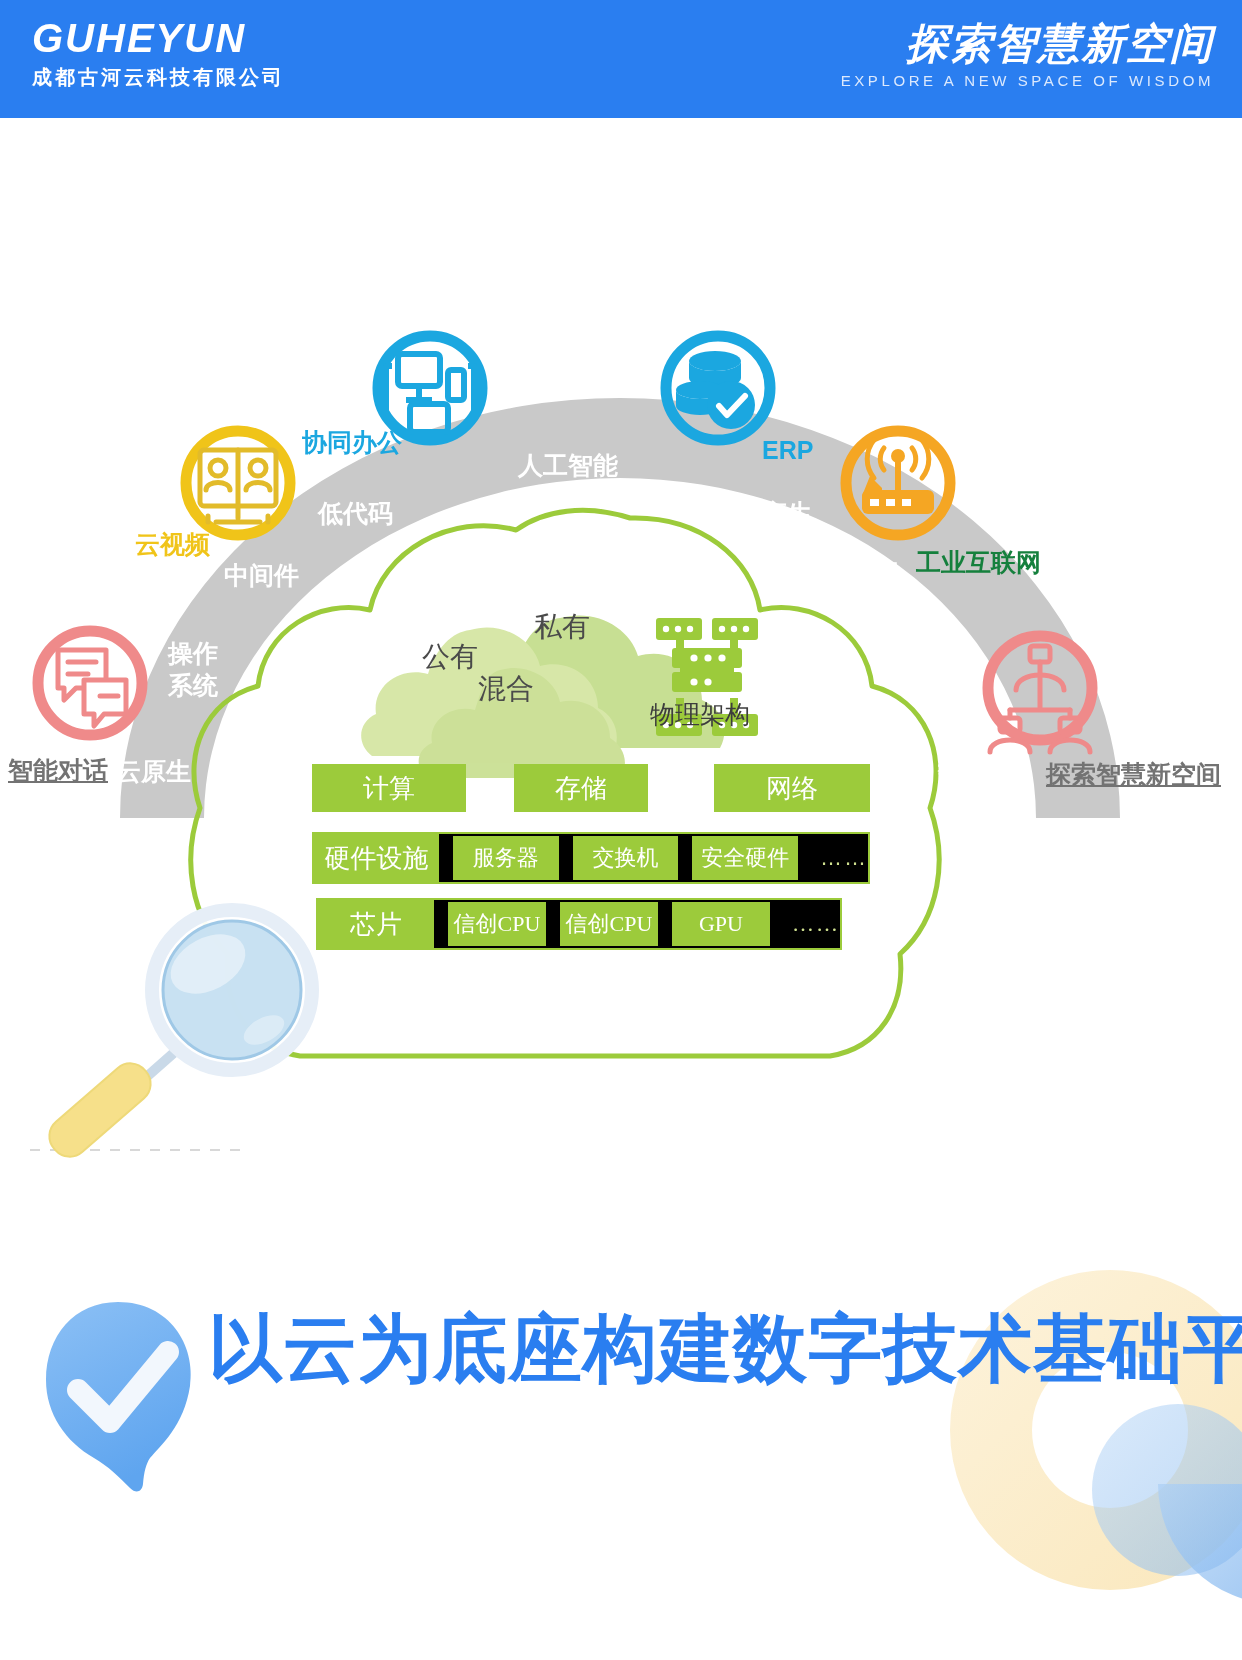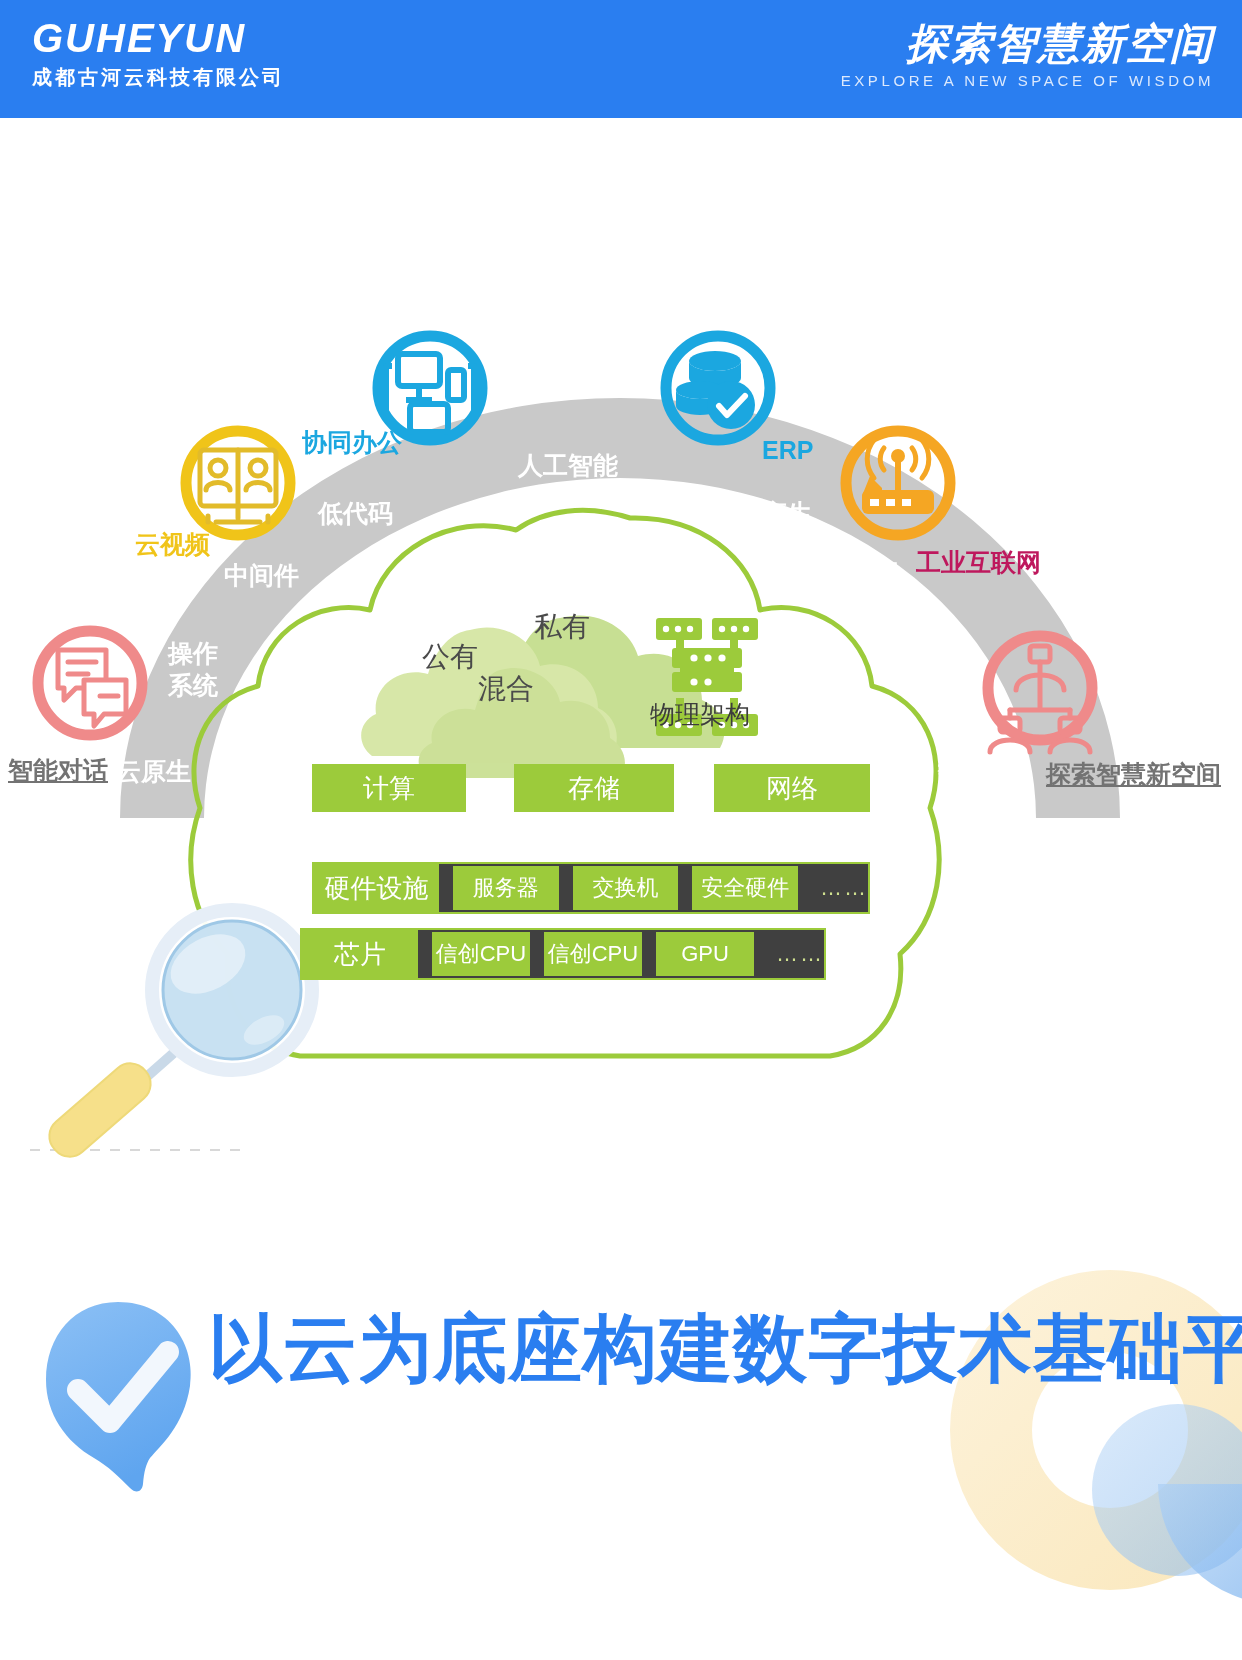"工业互联网" .cat-orange { color: #be185d -> #15803d }
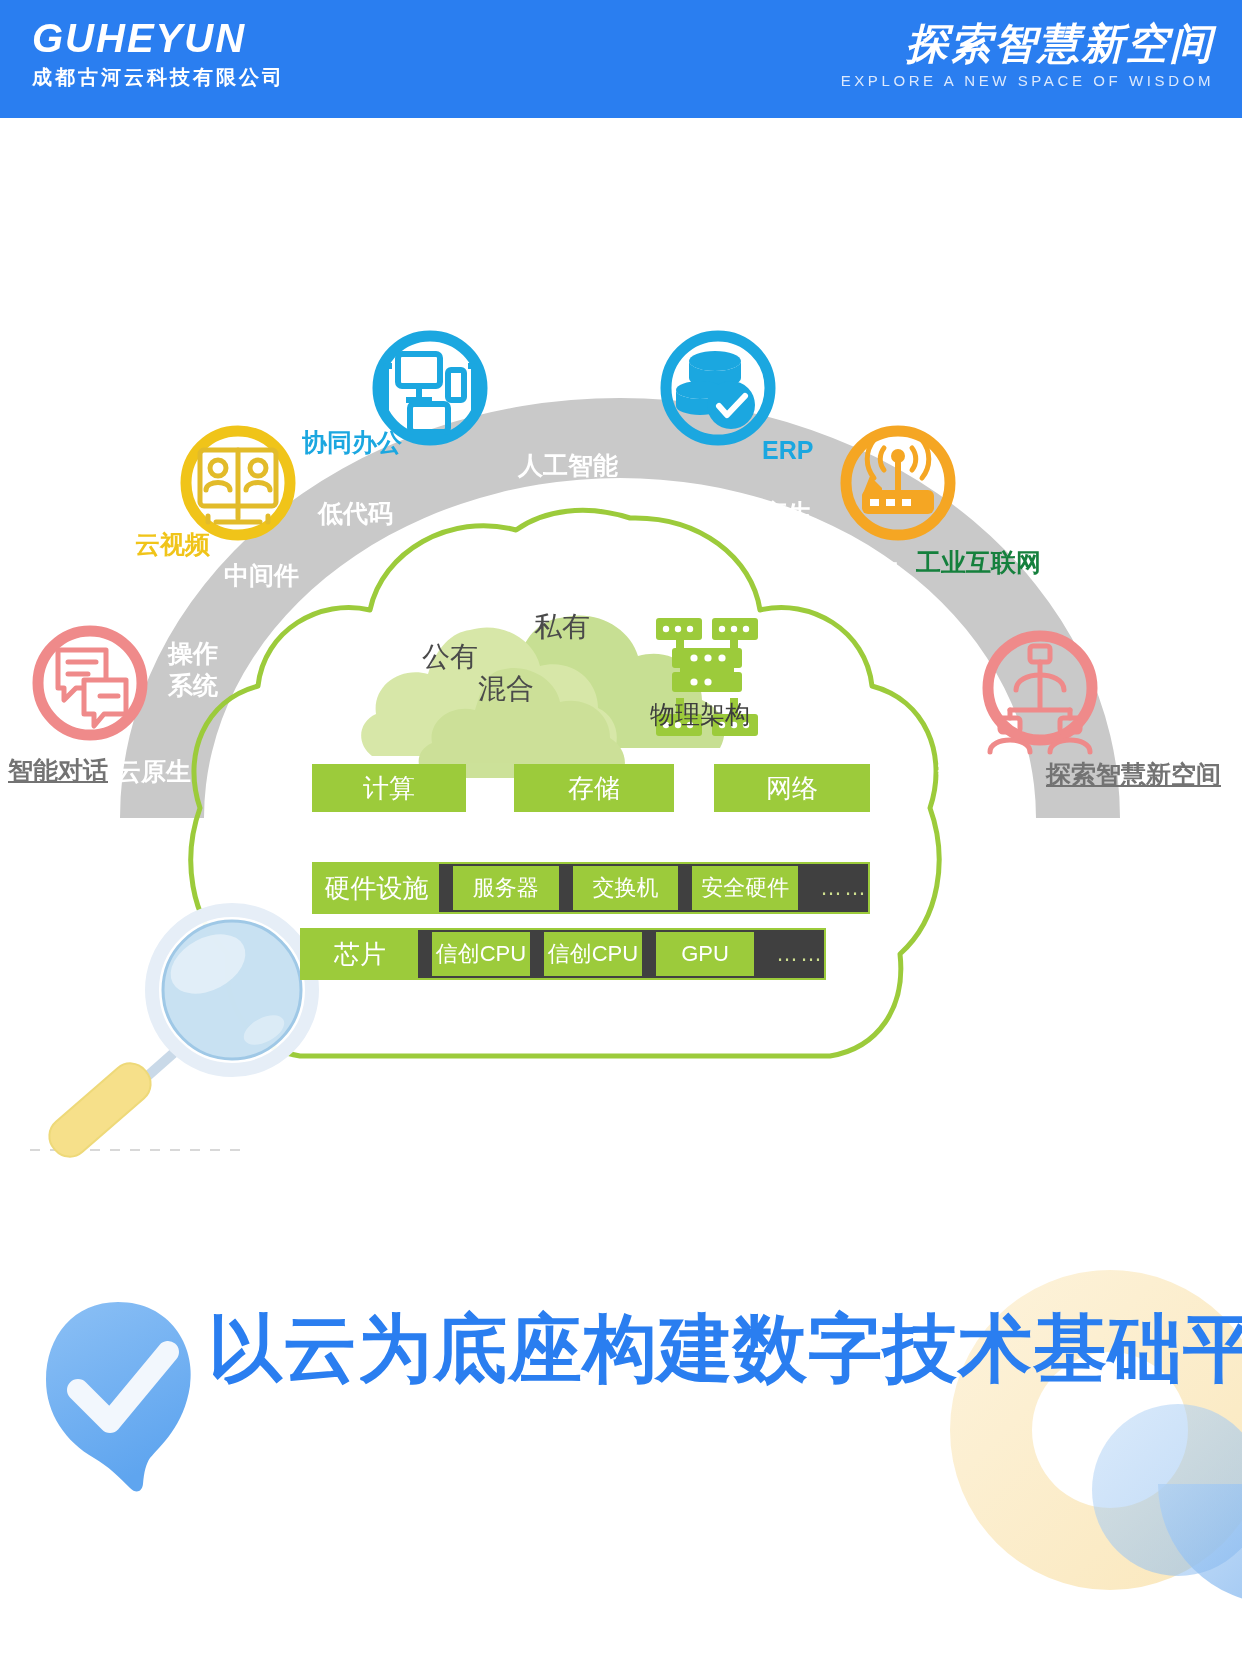"存储" div.bar { width: 160px -> 134px }
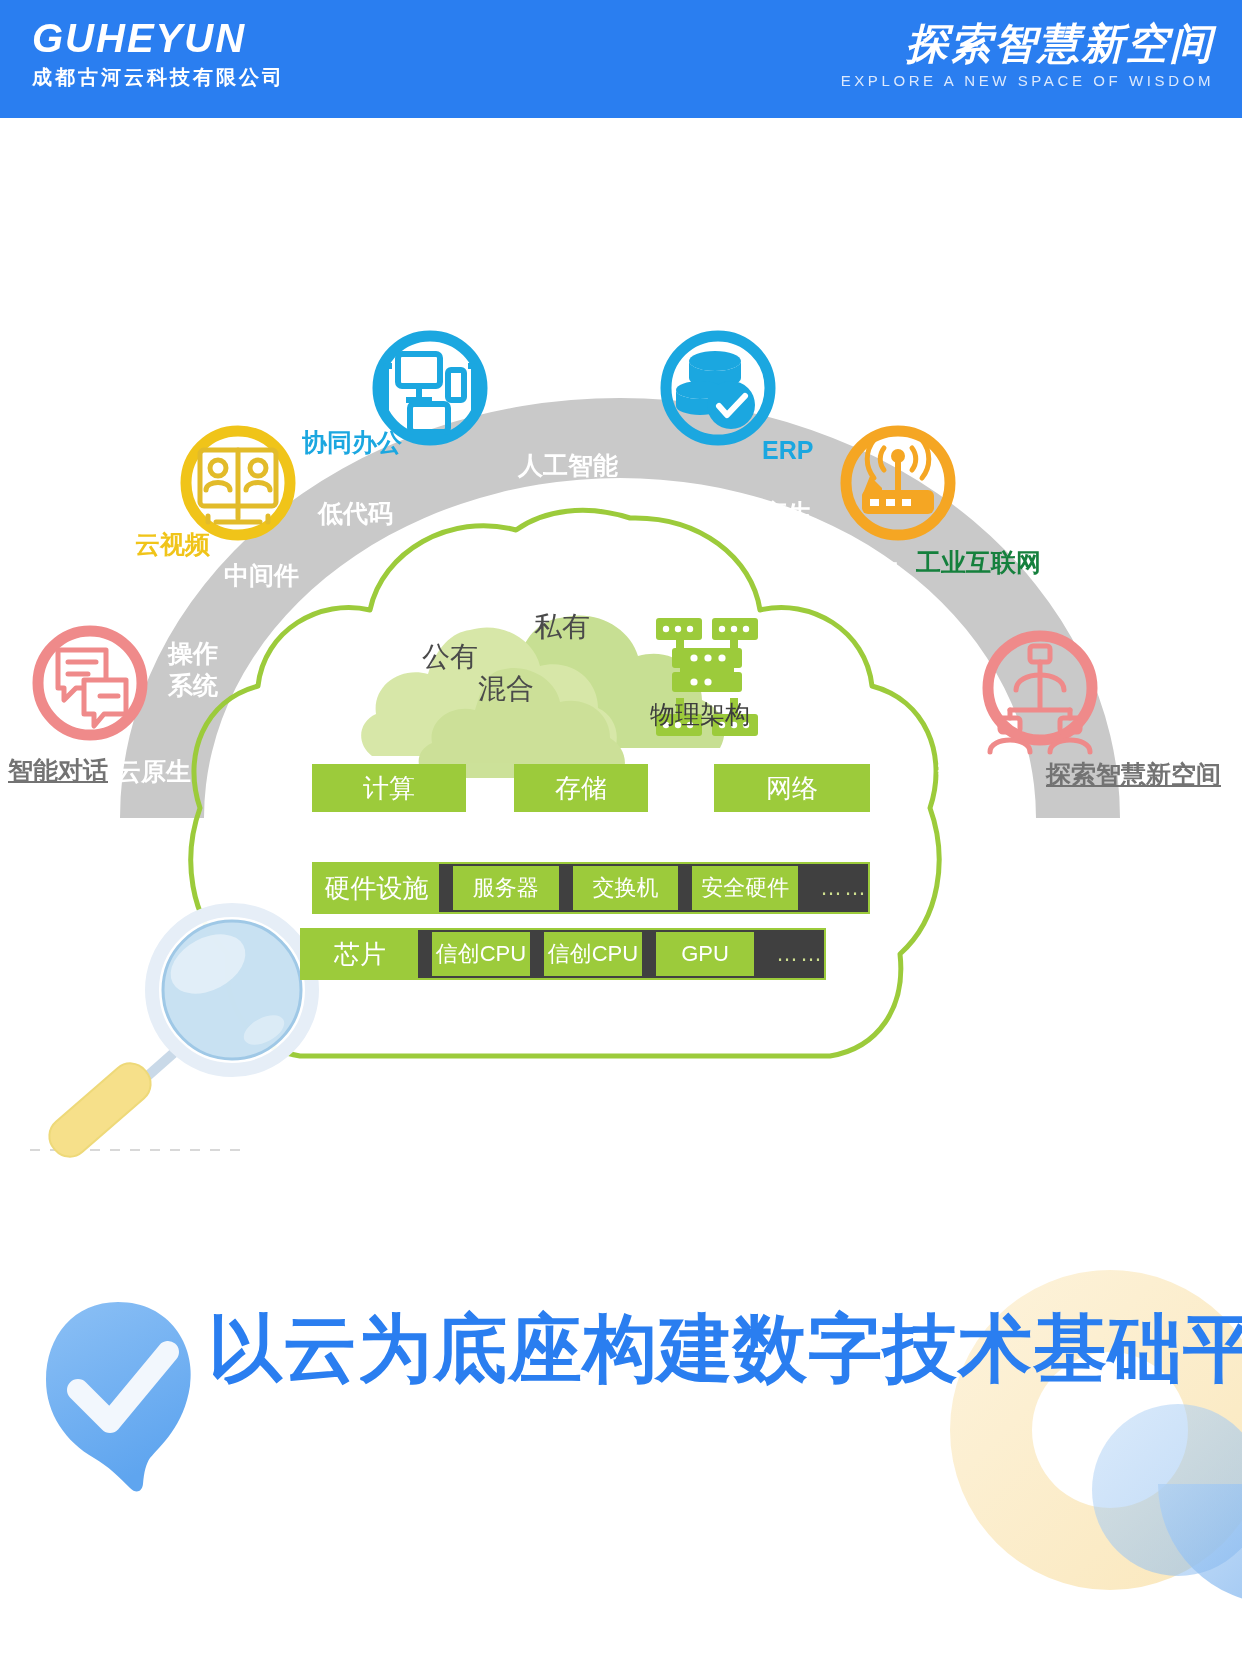"硬件设施" .row-shell { background: #404040 -> #000000; margin-top: 30px -> none }
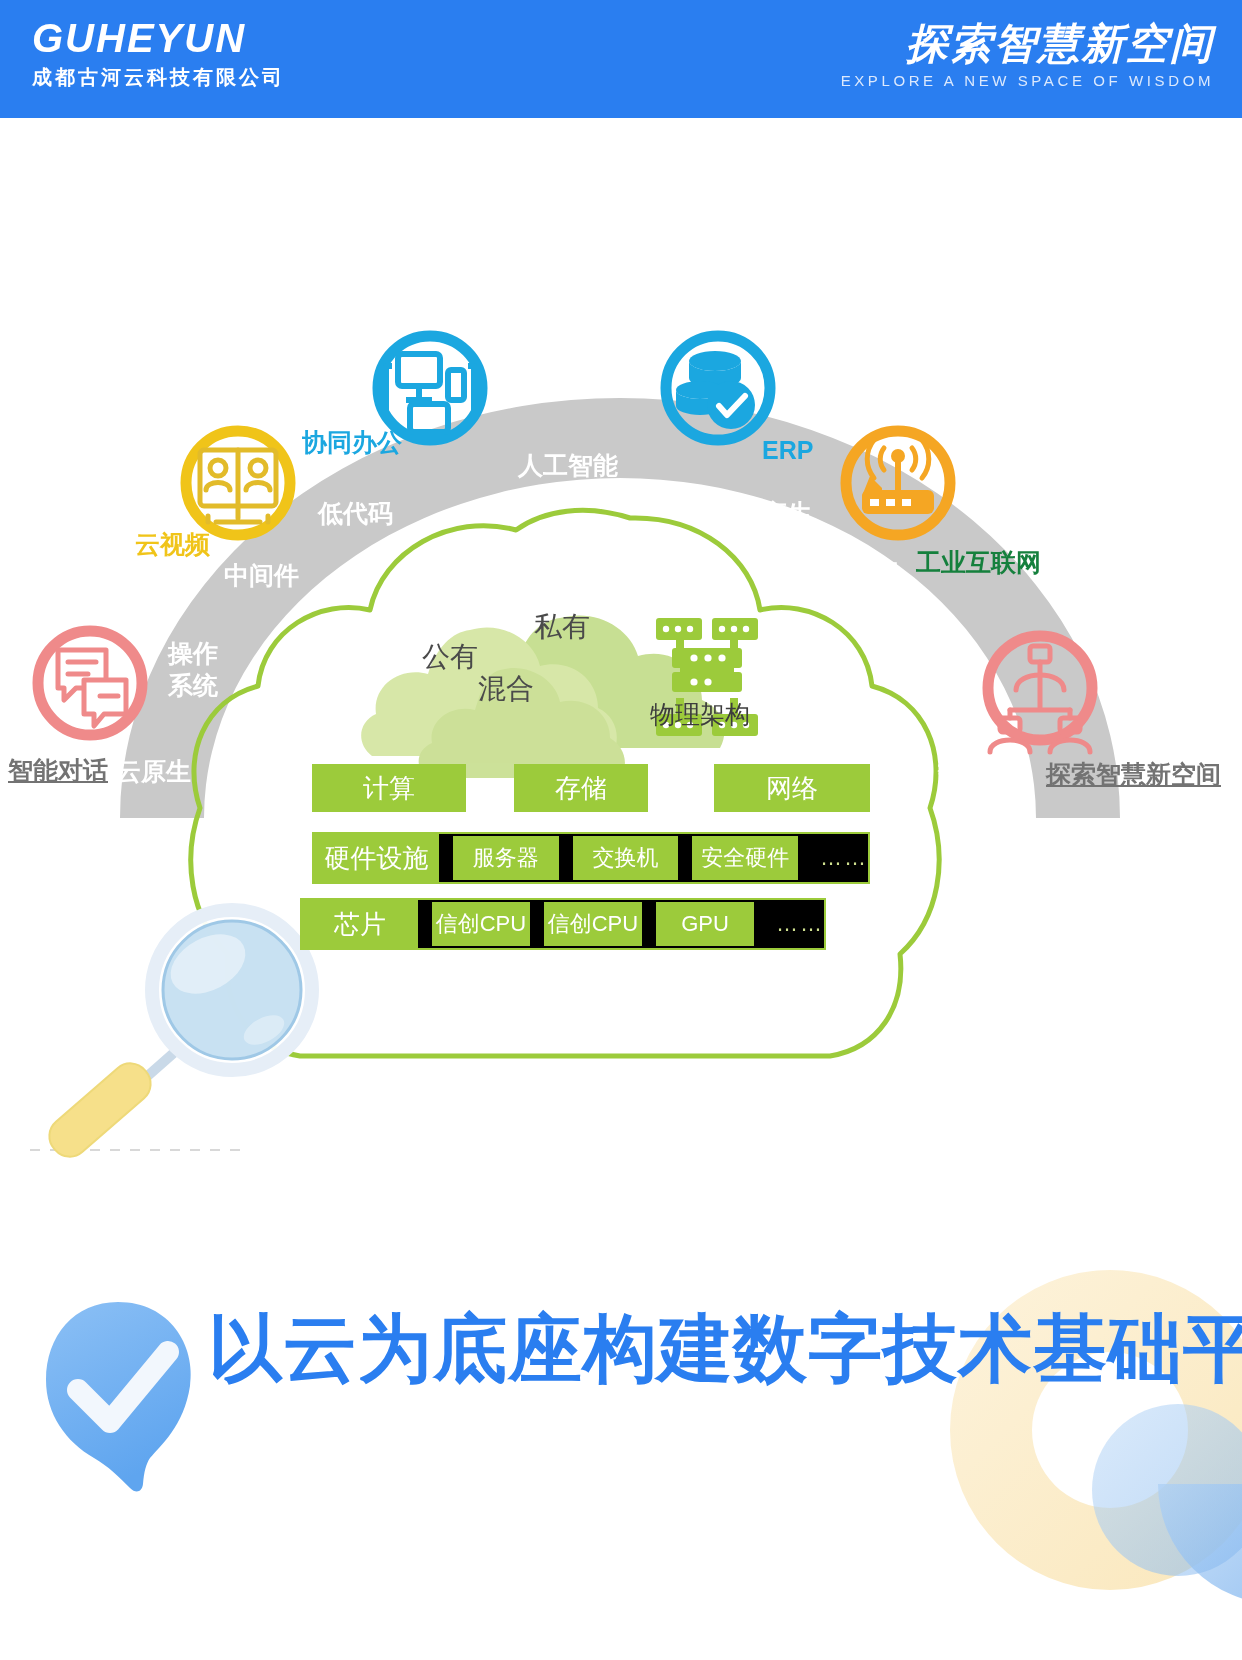"芯片" div.row-shell { font-family: none -> Liberation Serif, serif; left: 300px -> 316px }
